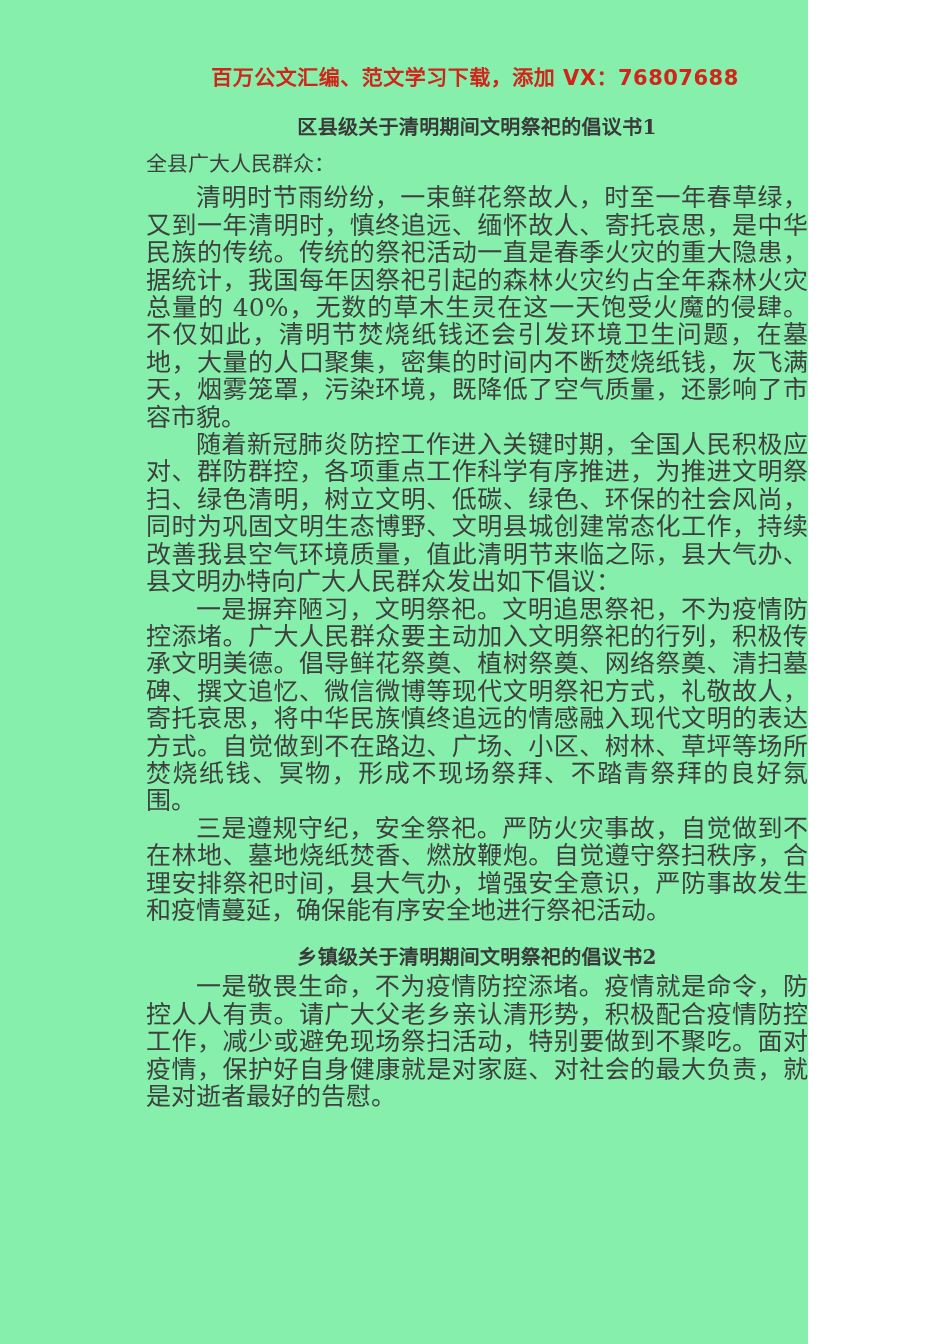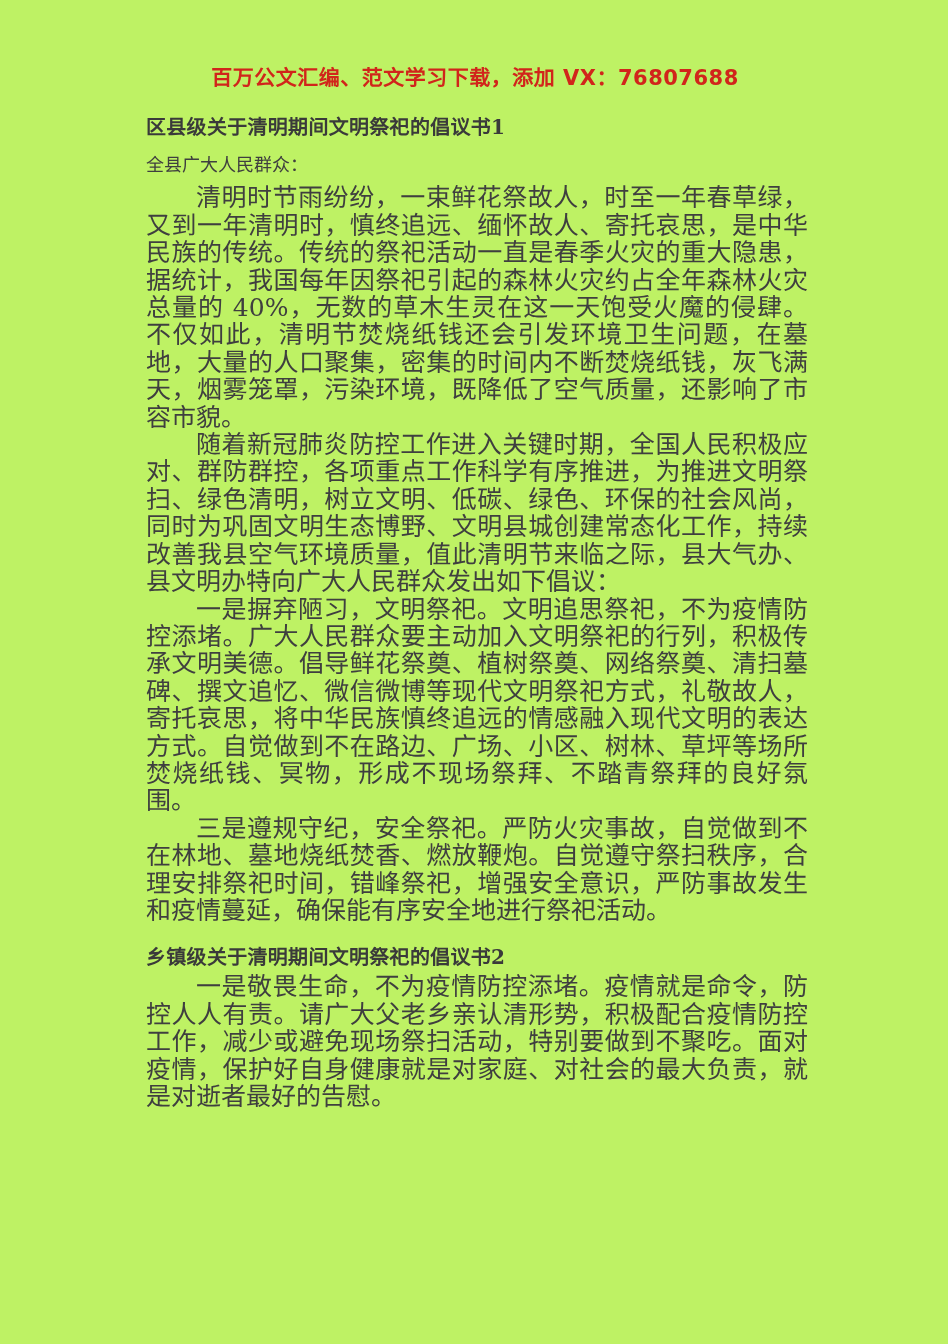"百万公文汇编、范文学习下载，添加 VX：76807688" .page { background: #bef264 -> #86efac; width: 948px -> 808px }
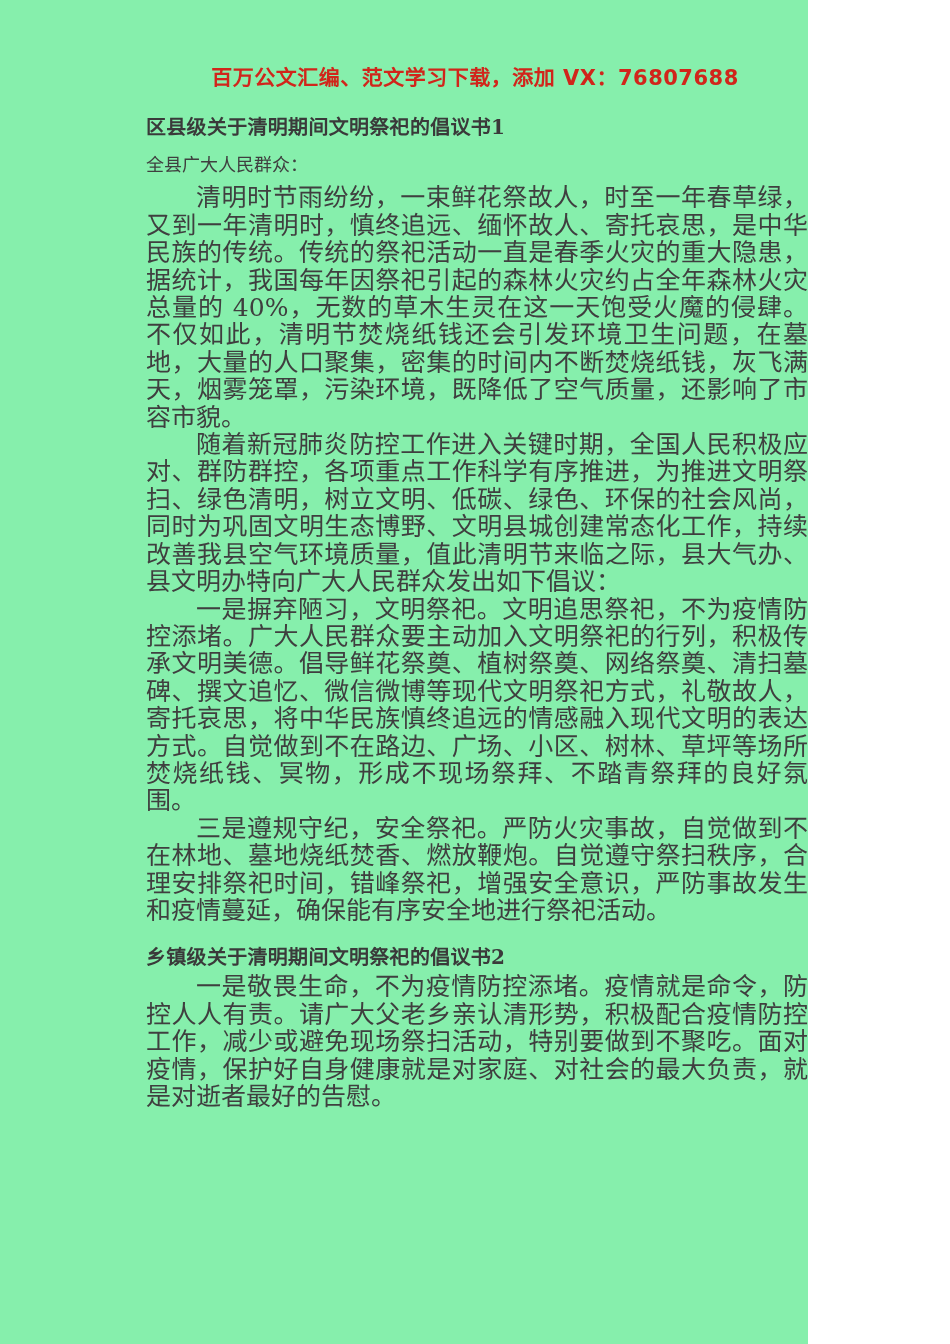"区县级关于清明期间文明祭祀的倡议书1" .doc-heading { text-align: none -> center }
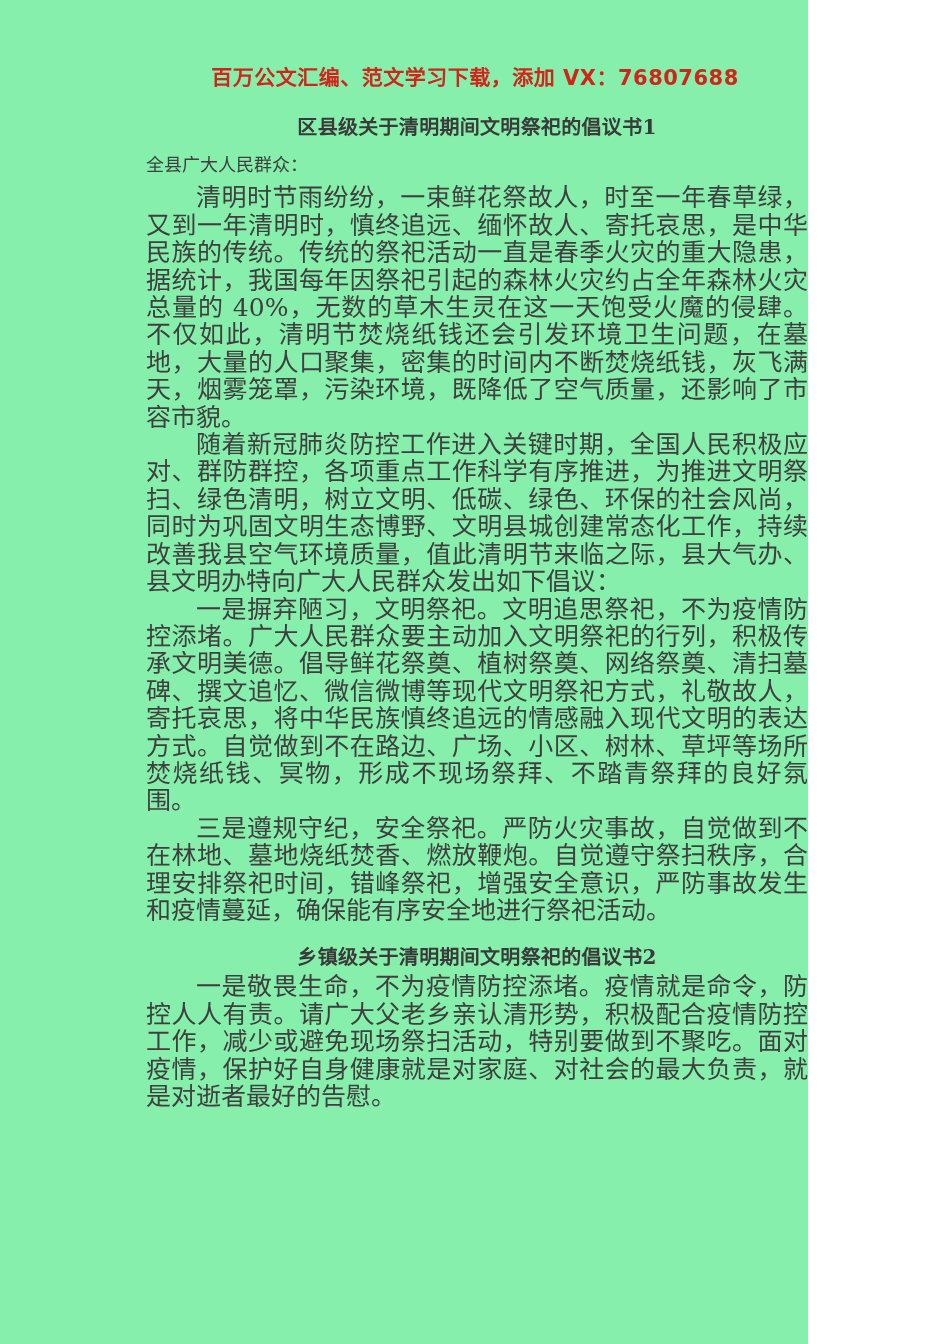"全县广大人民群众：" .salutation { font-size: 18px -> 21px }
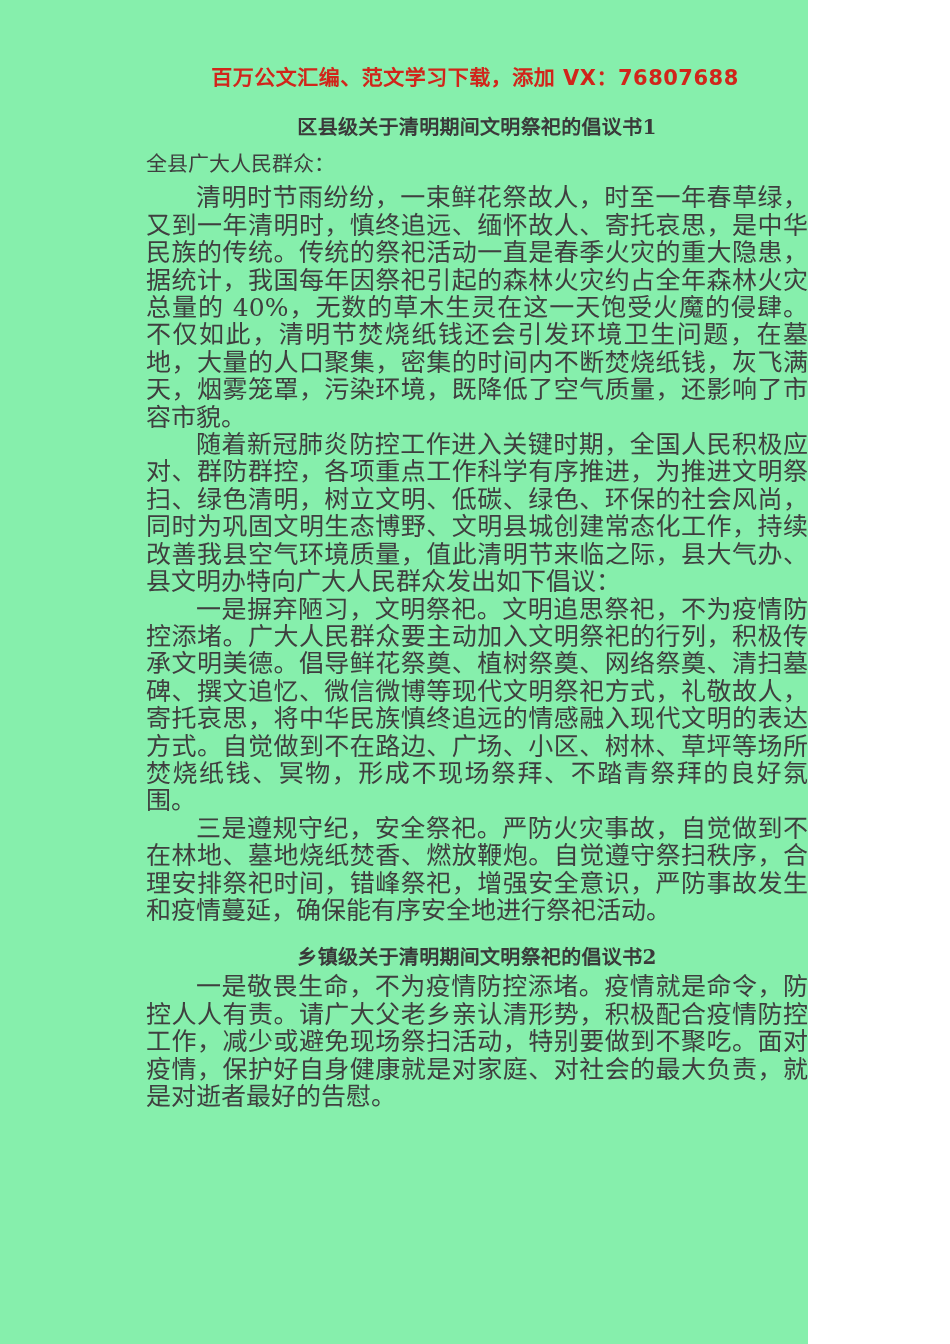"三是遵规守纪，安全祭祀。严防火灾事故，自觉做到不在林地、墓地烧纸焚香、燃放鞭炮。" p.para { text: 错峰祭祀 -> 县大气办 }
